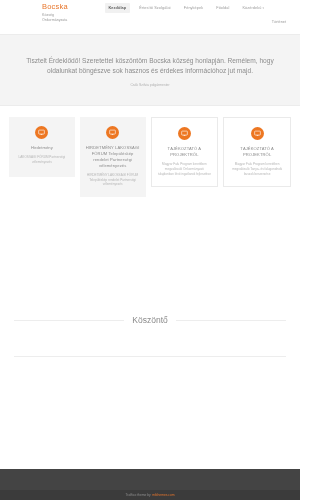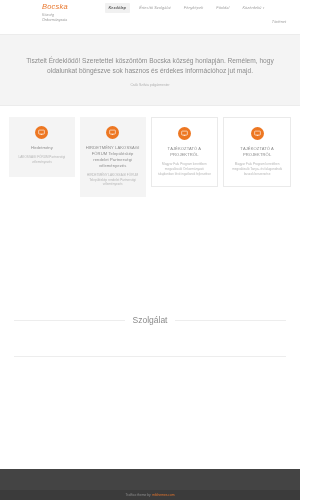"Bocska" .site-header { font-style: italic -> none }
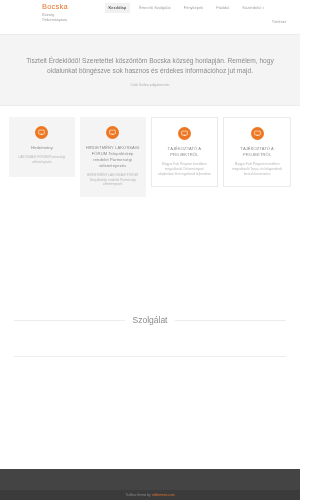"Szolgálat" h2.section-title { text: Szolgálat -> Köszöntő }
